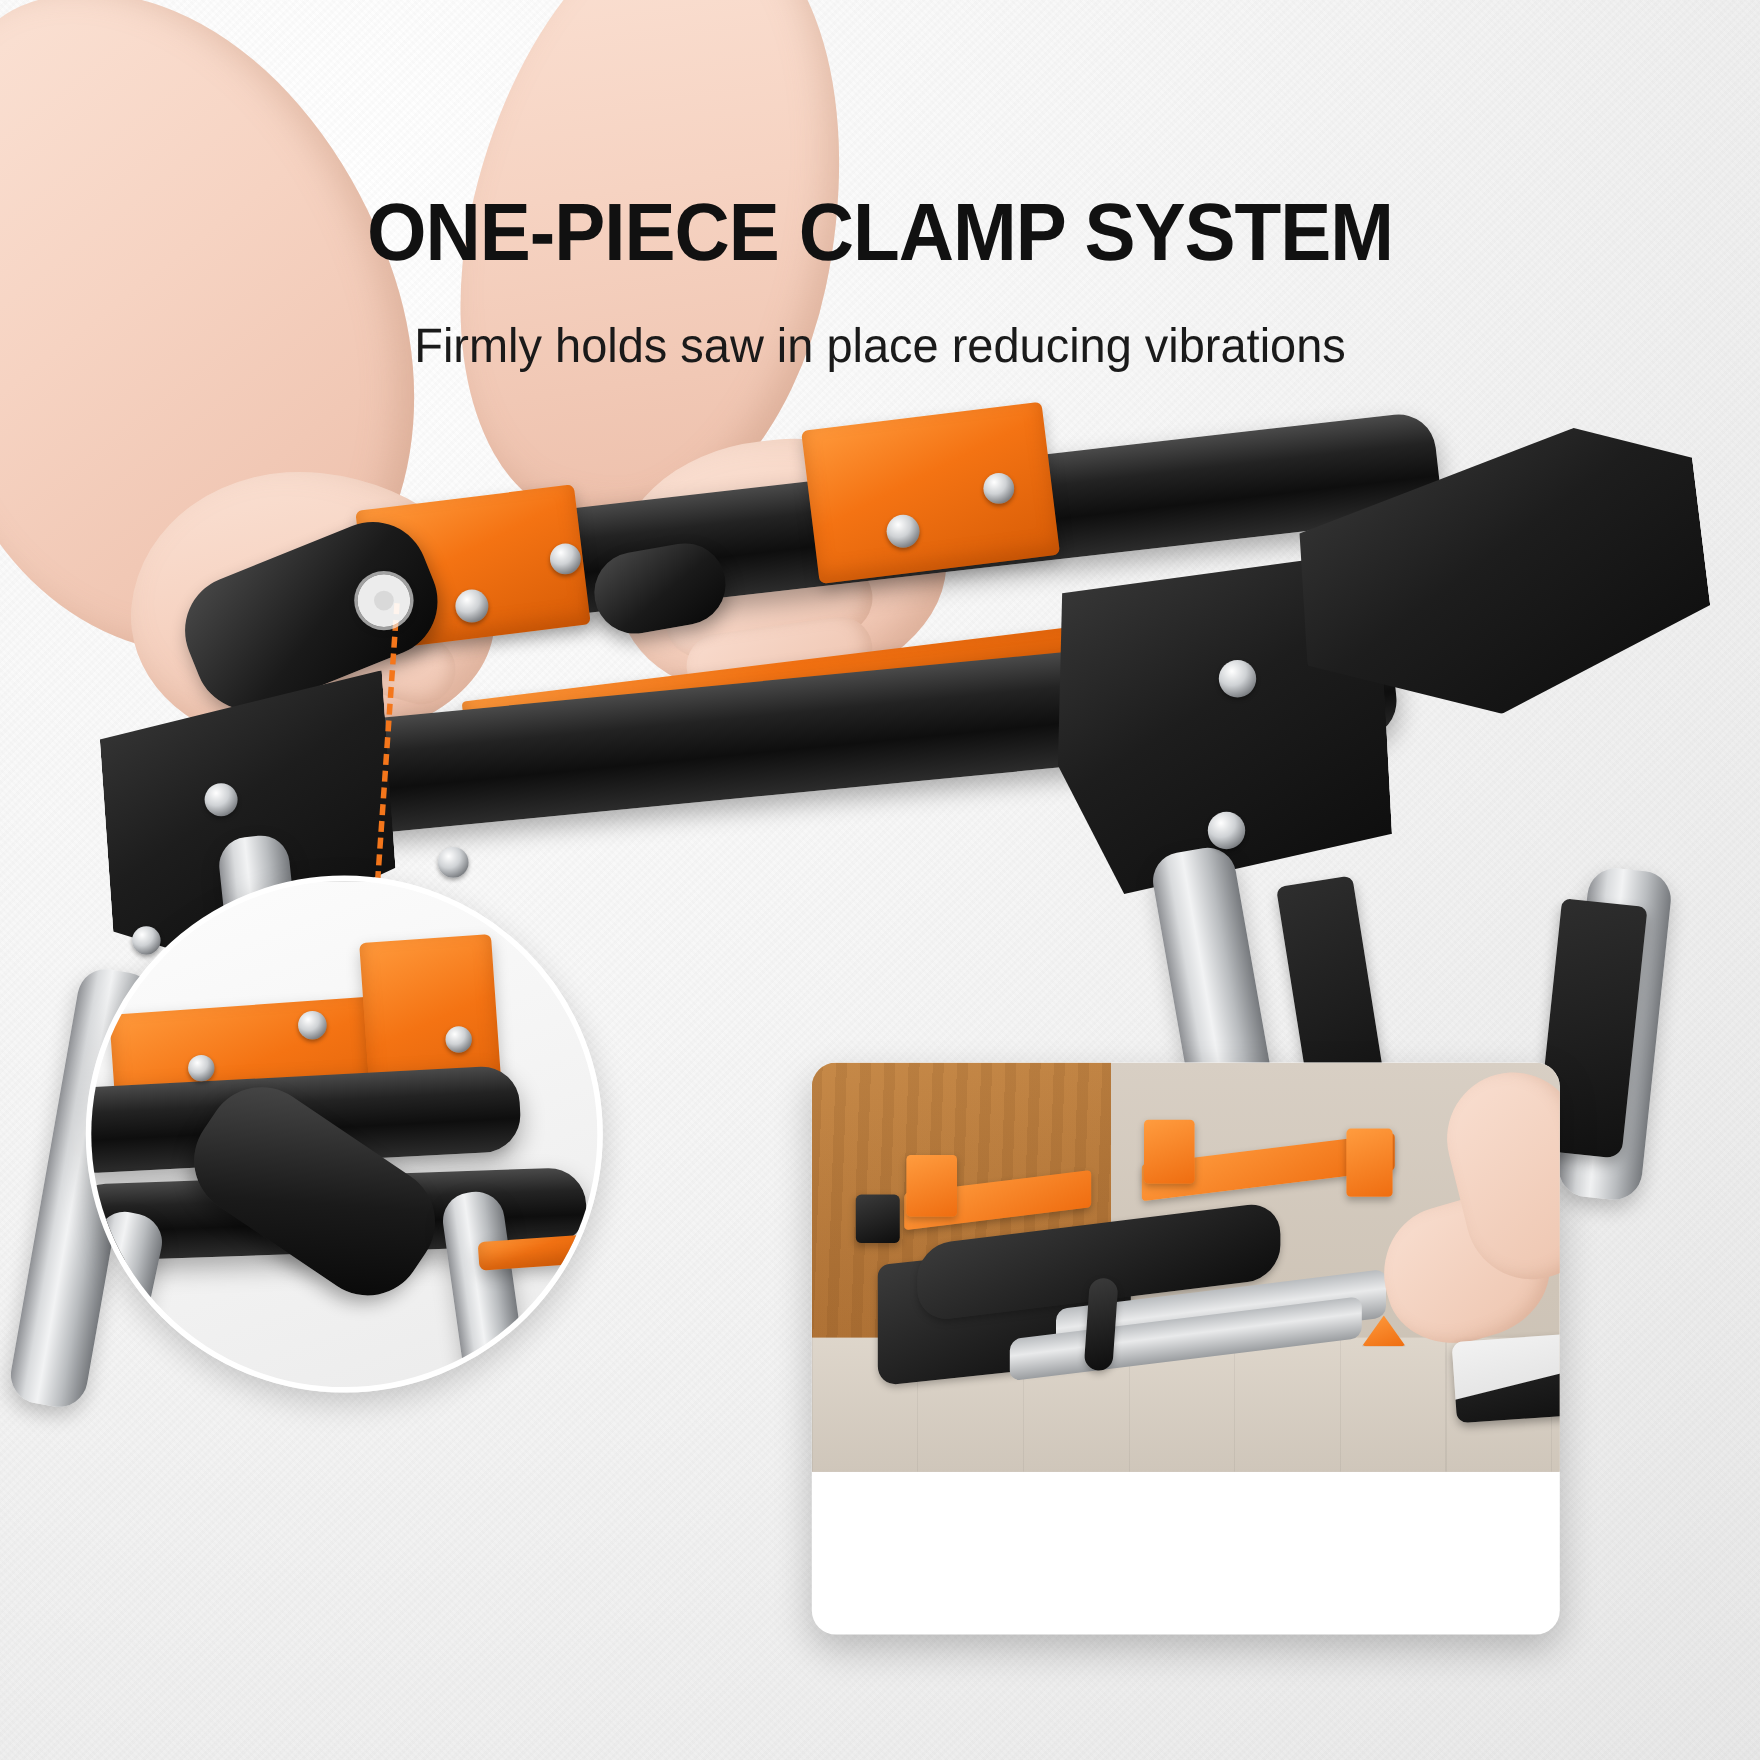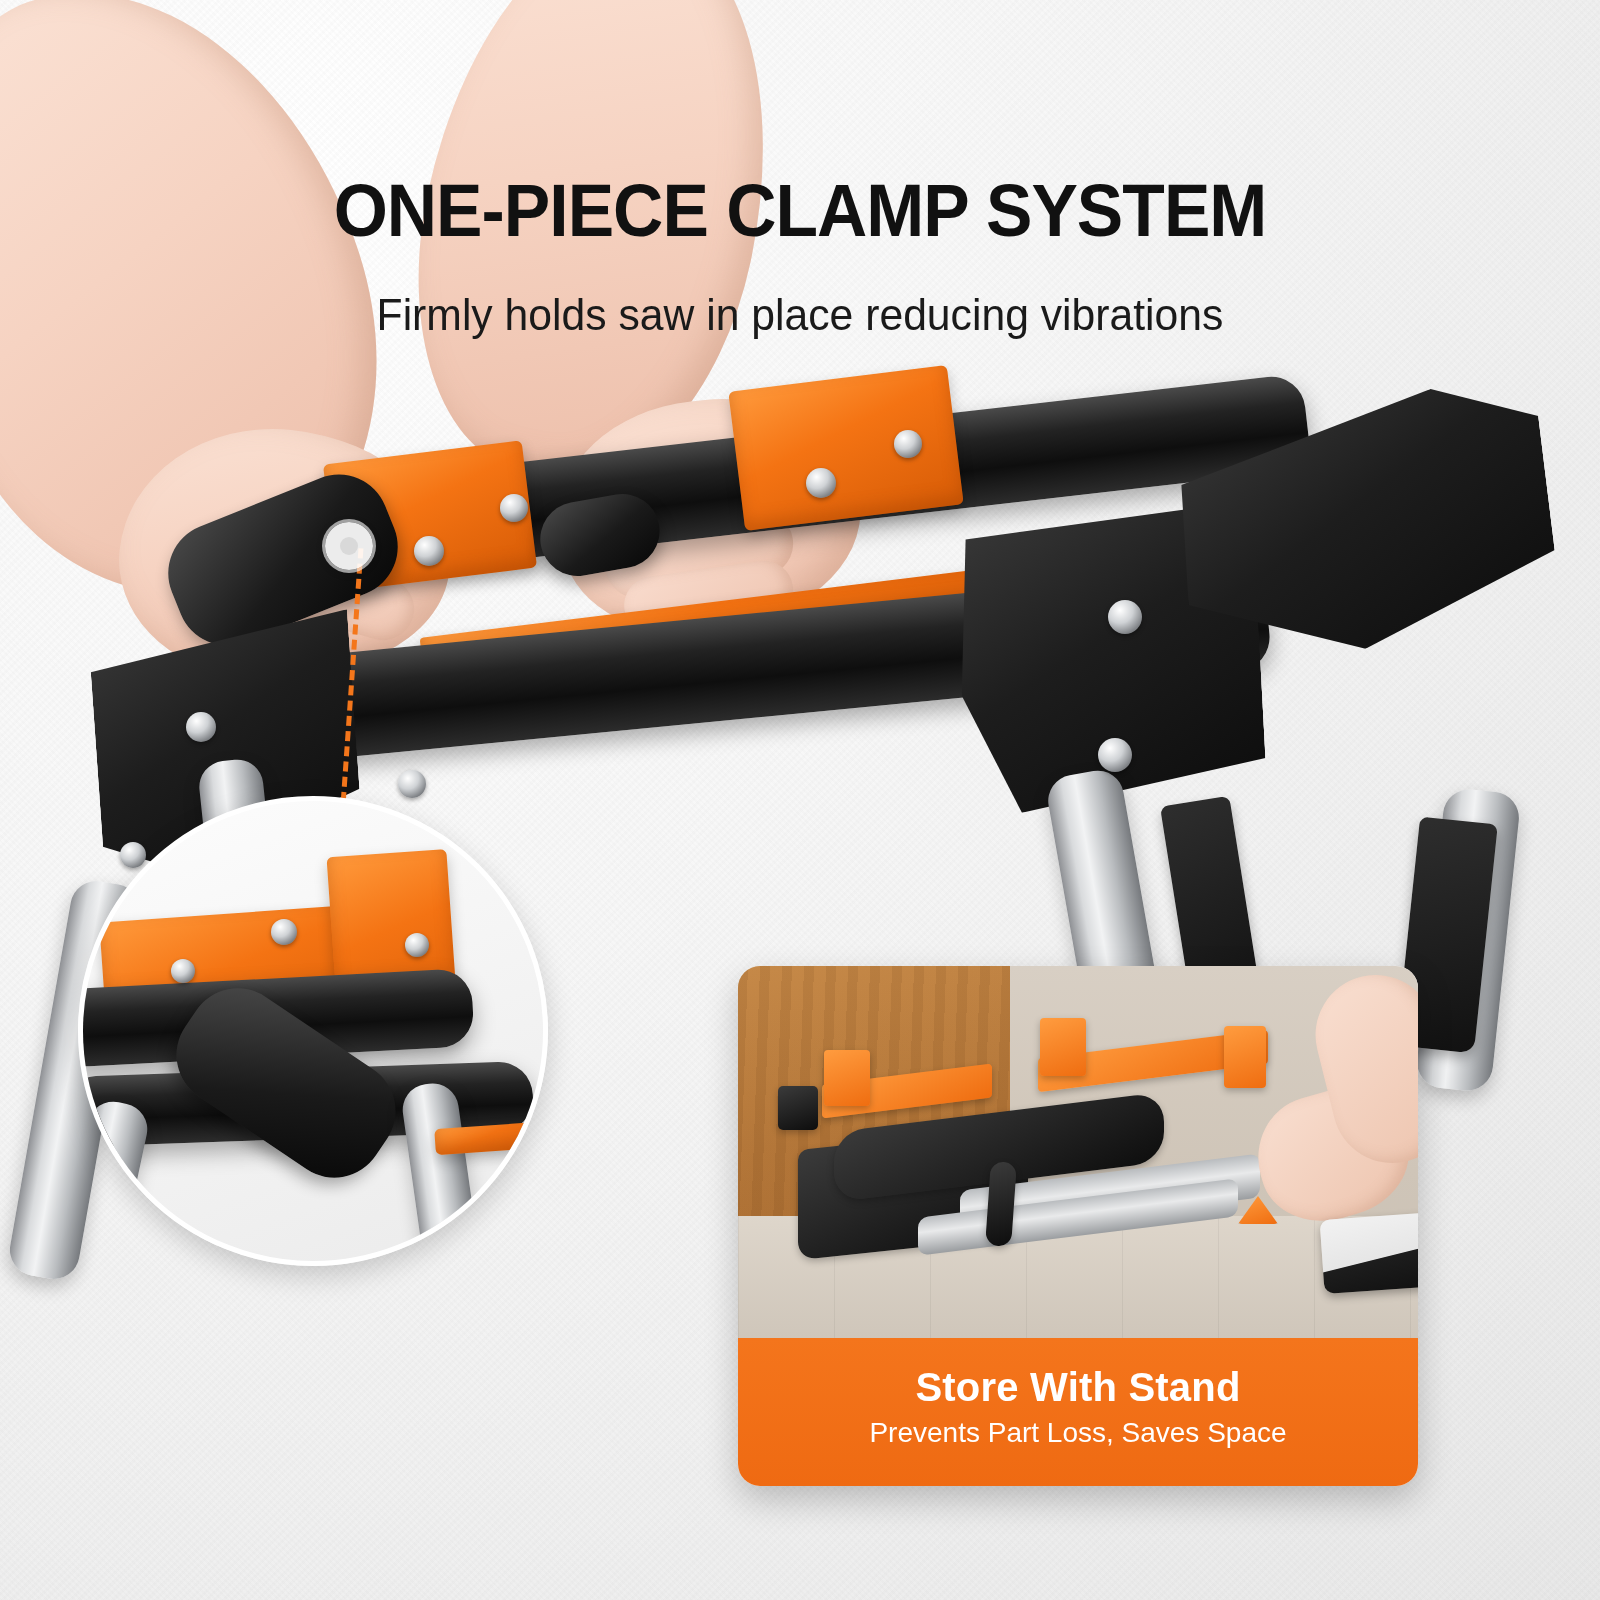"Store With Stand" div { html: <div> <div>Store With Stand</div> <div>Prevents Part Loss, Saves Space</div> </div> -> none }
